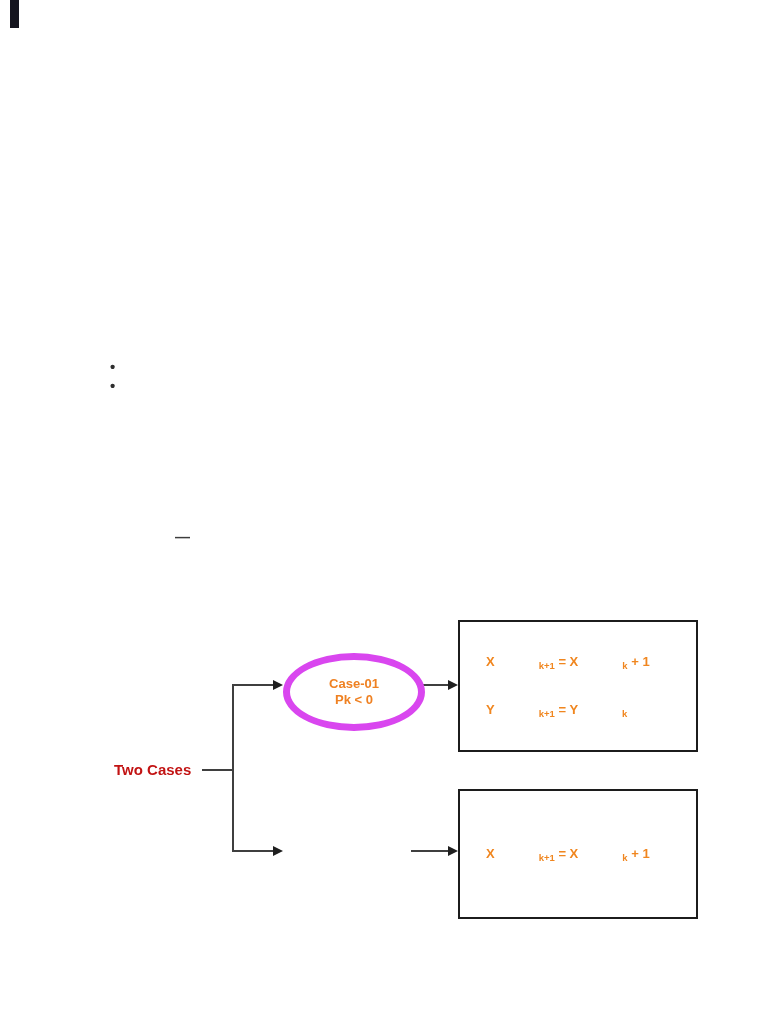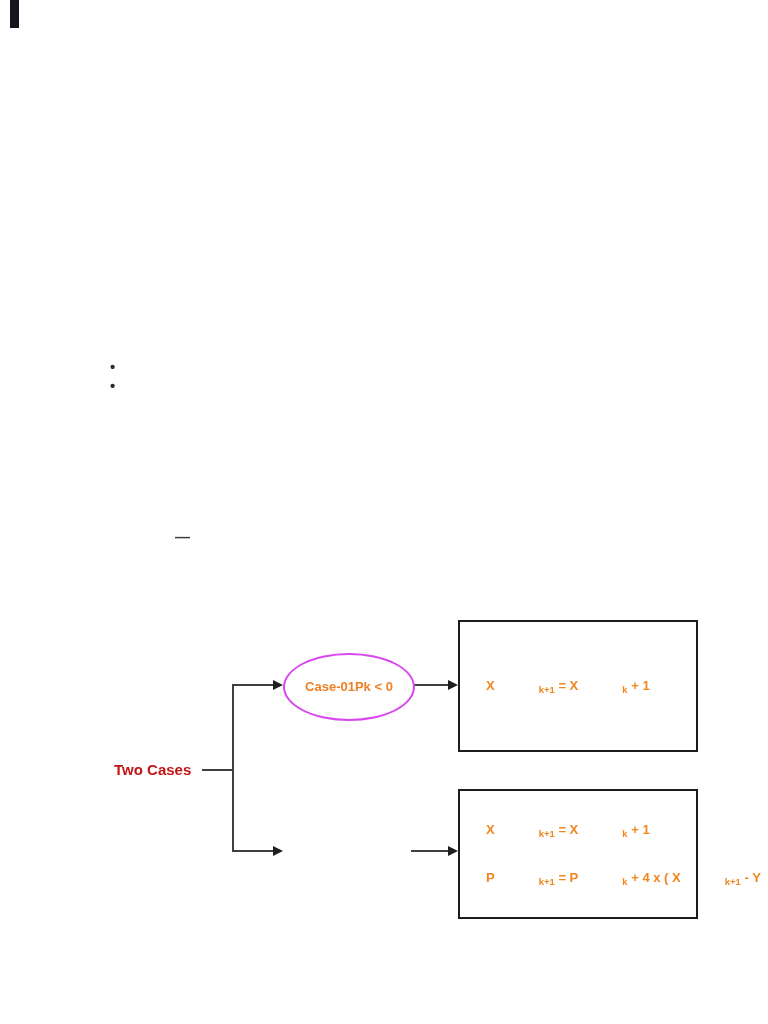"Case-01" .ellipse { border: 2px solid #d946ef -> 7px solid #d946ef; flex-direction: row -> column }
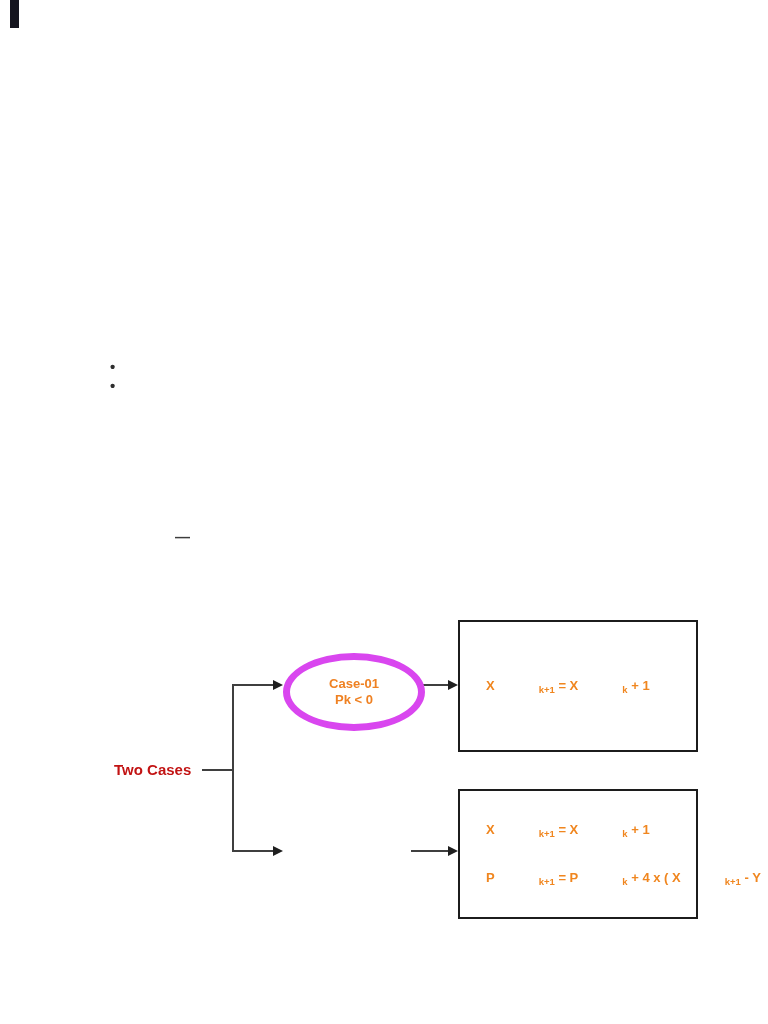"Y k+1 = Y k" div.formula-line { html: none -> <div>Y<span>k+1</span> = Y<span>k</span></div> }
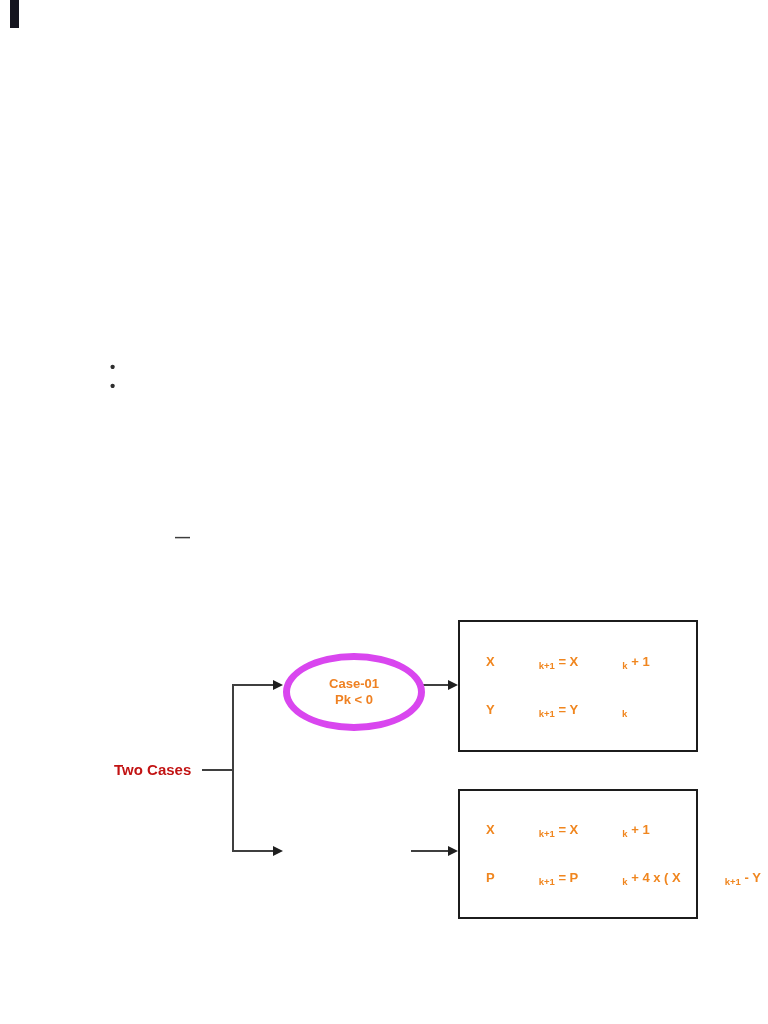"P k+1 = P k" div.formula-line { html: <div>P<span>k+1</span> = P<span>k</span> + 4 x ( X<span>k+1</span> - Y<span>k+1</span> ) + 10</div> -> none }
